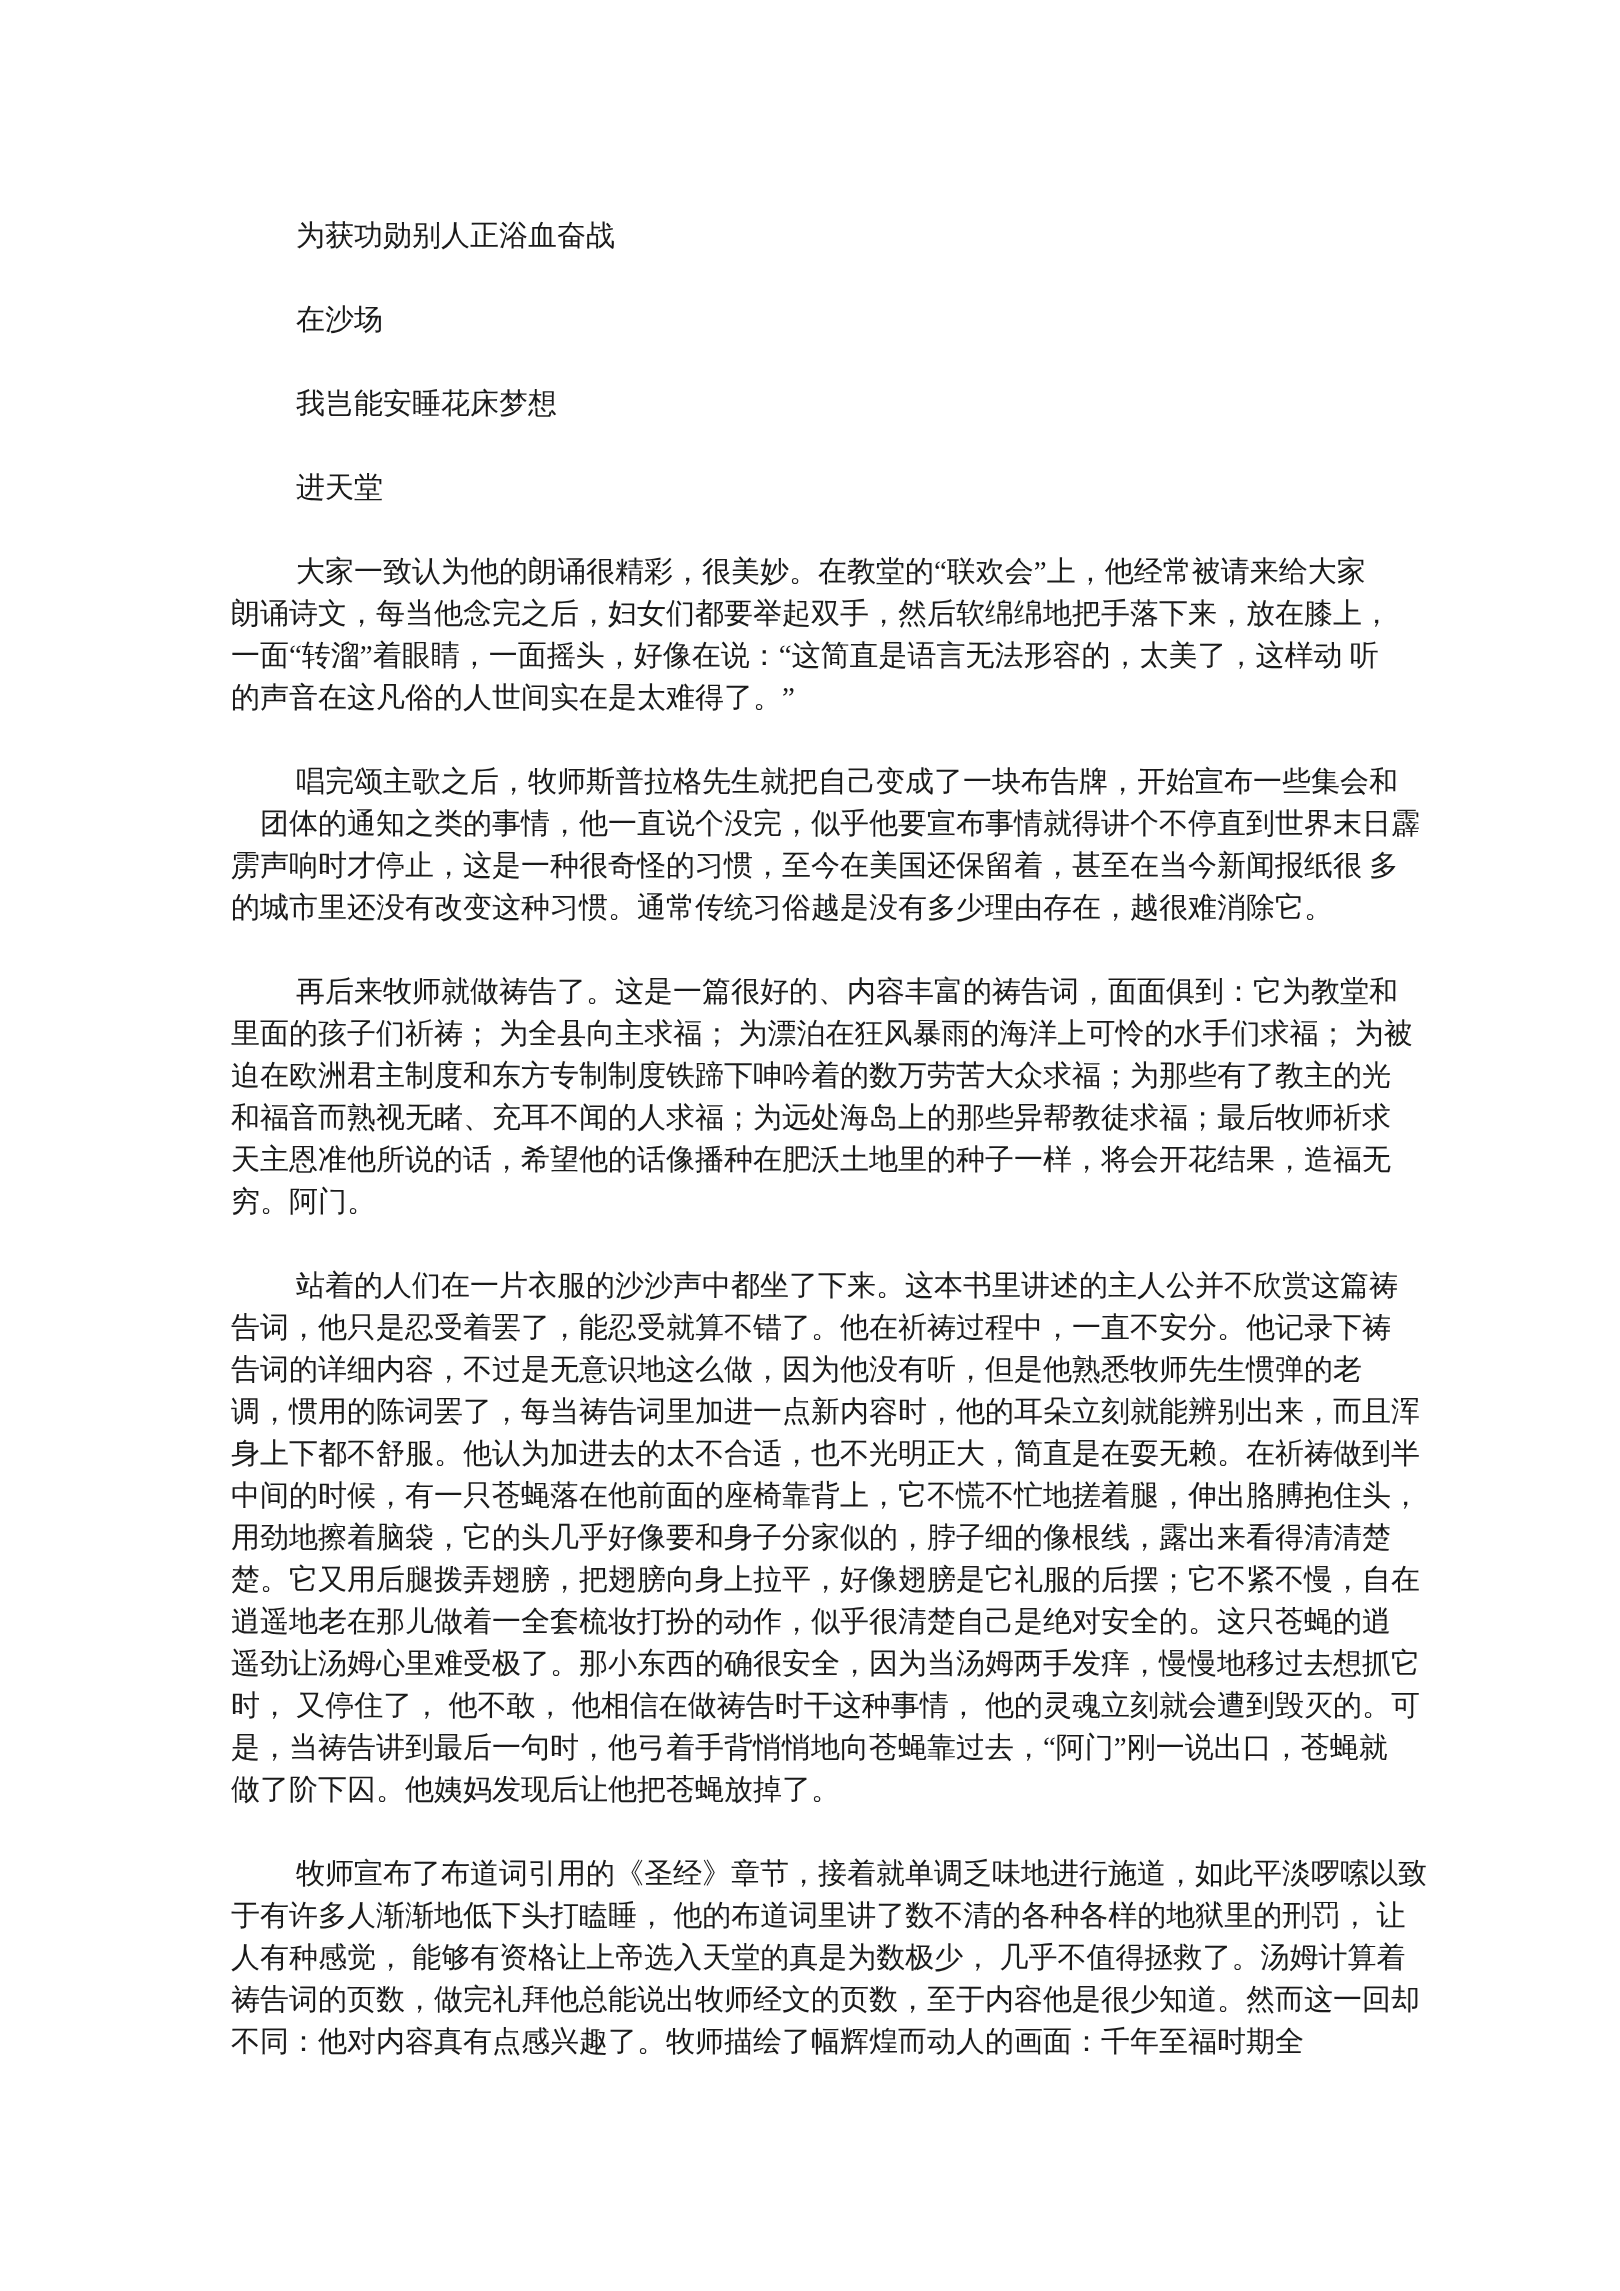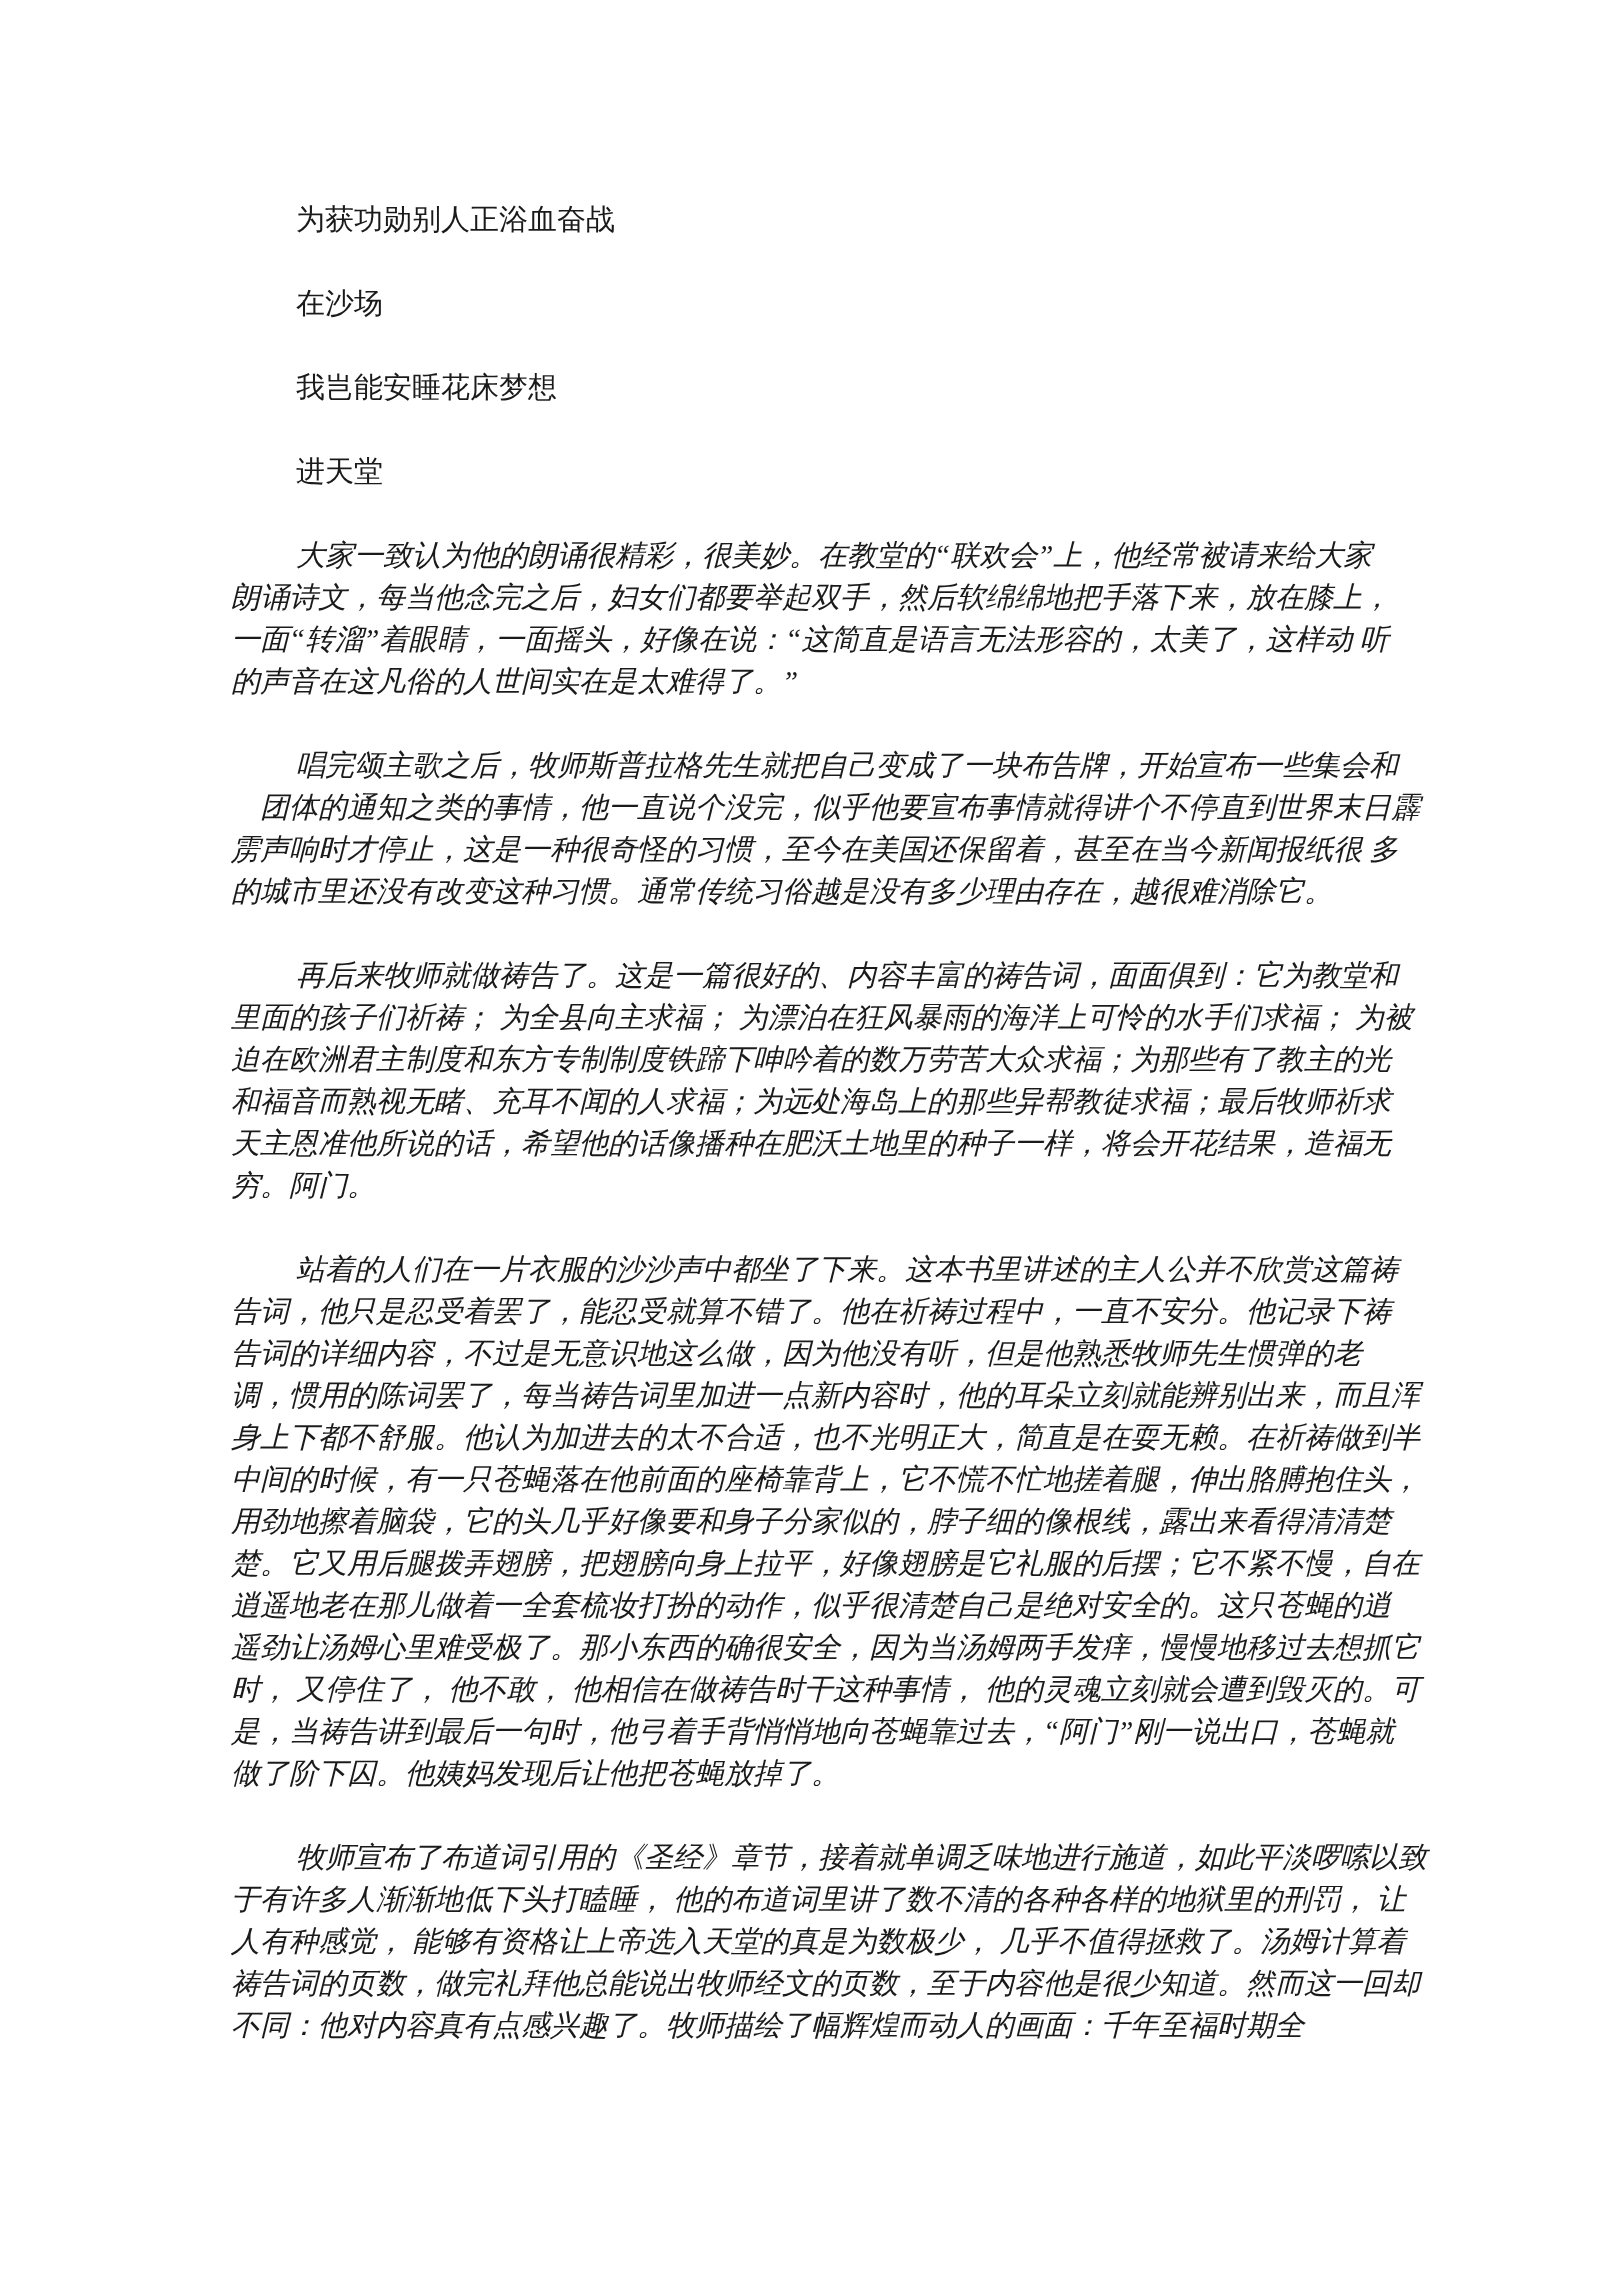"为获功勋别人正浴血奋战" .page { margin-top: none -> 16px }
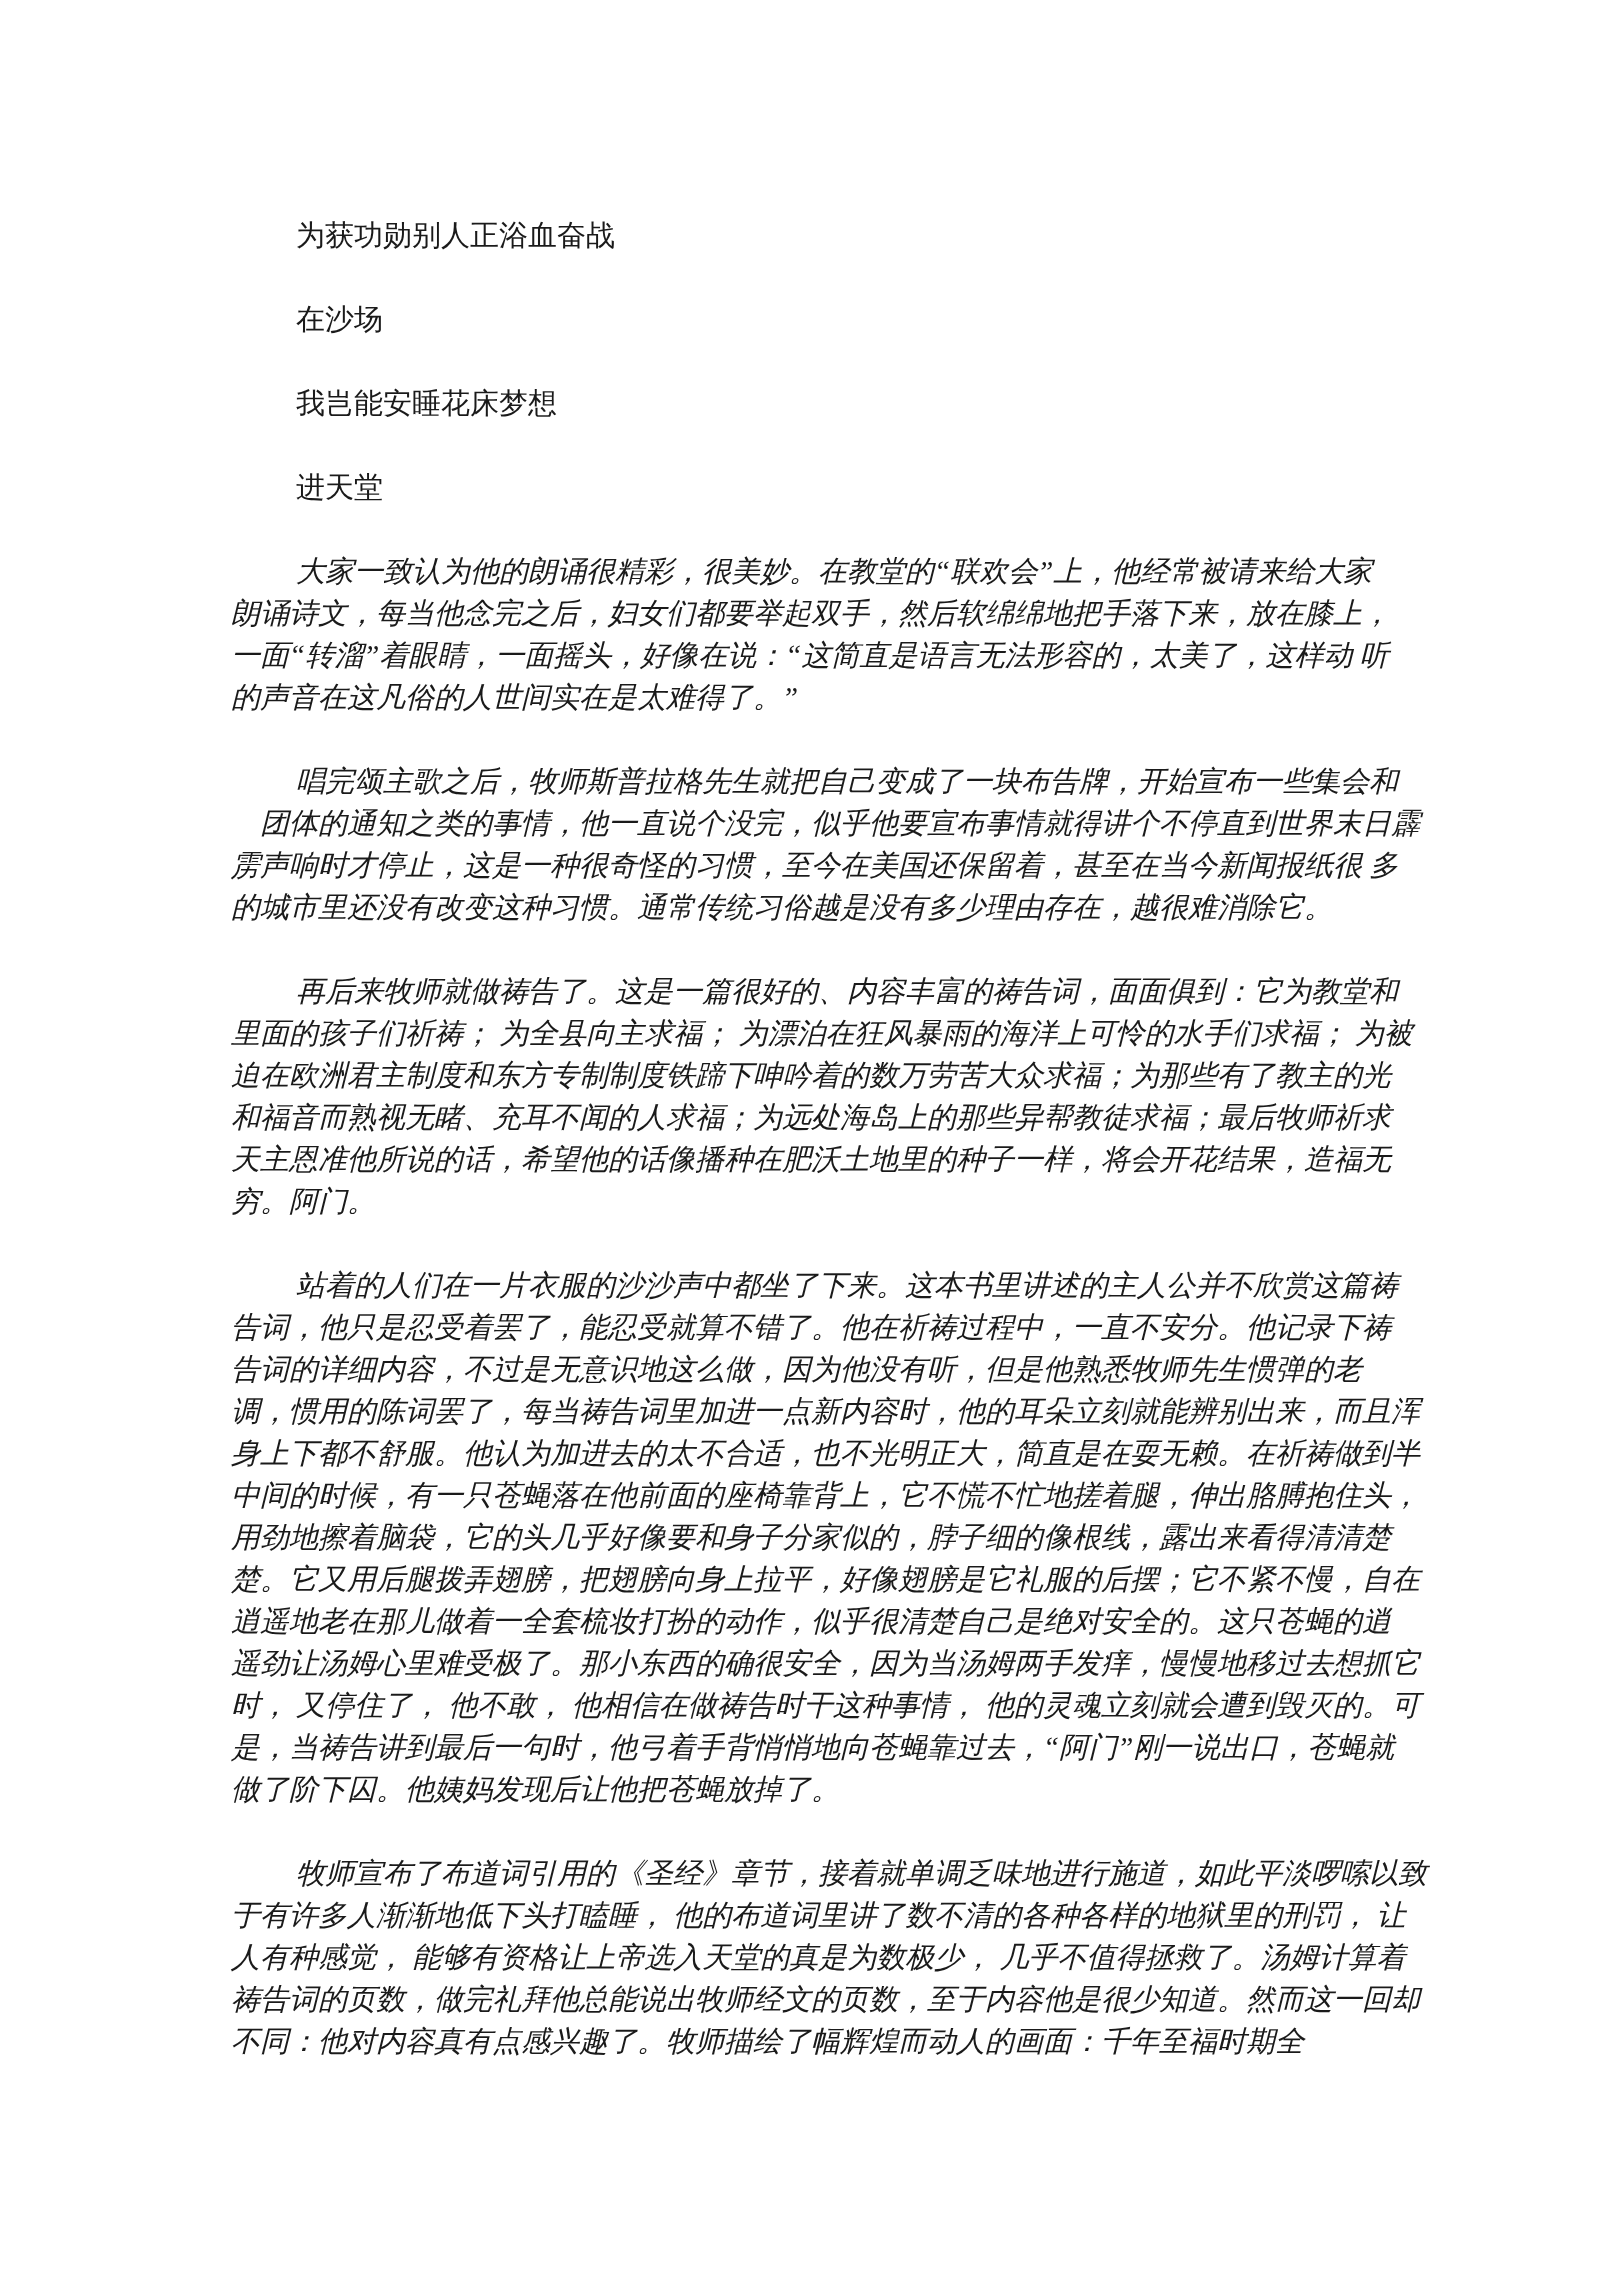"大家一致认为他的朗诵很精彩，很美妙。在教堂的“联欢会”上，他经常被请来给大家" .para { font-style: italic -> none }
